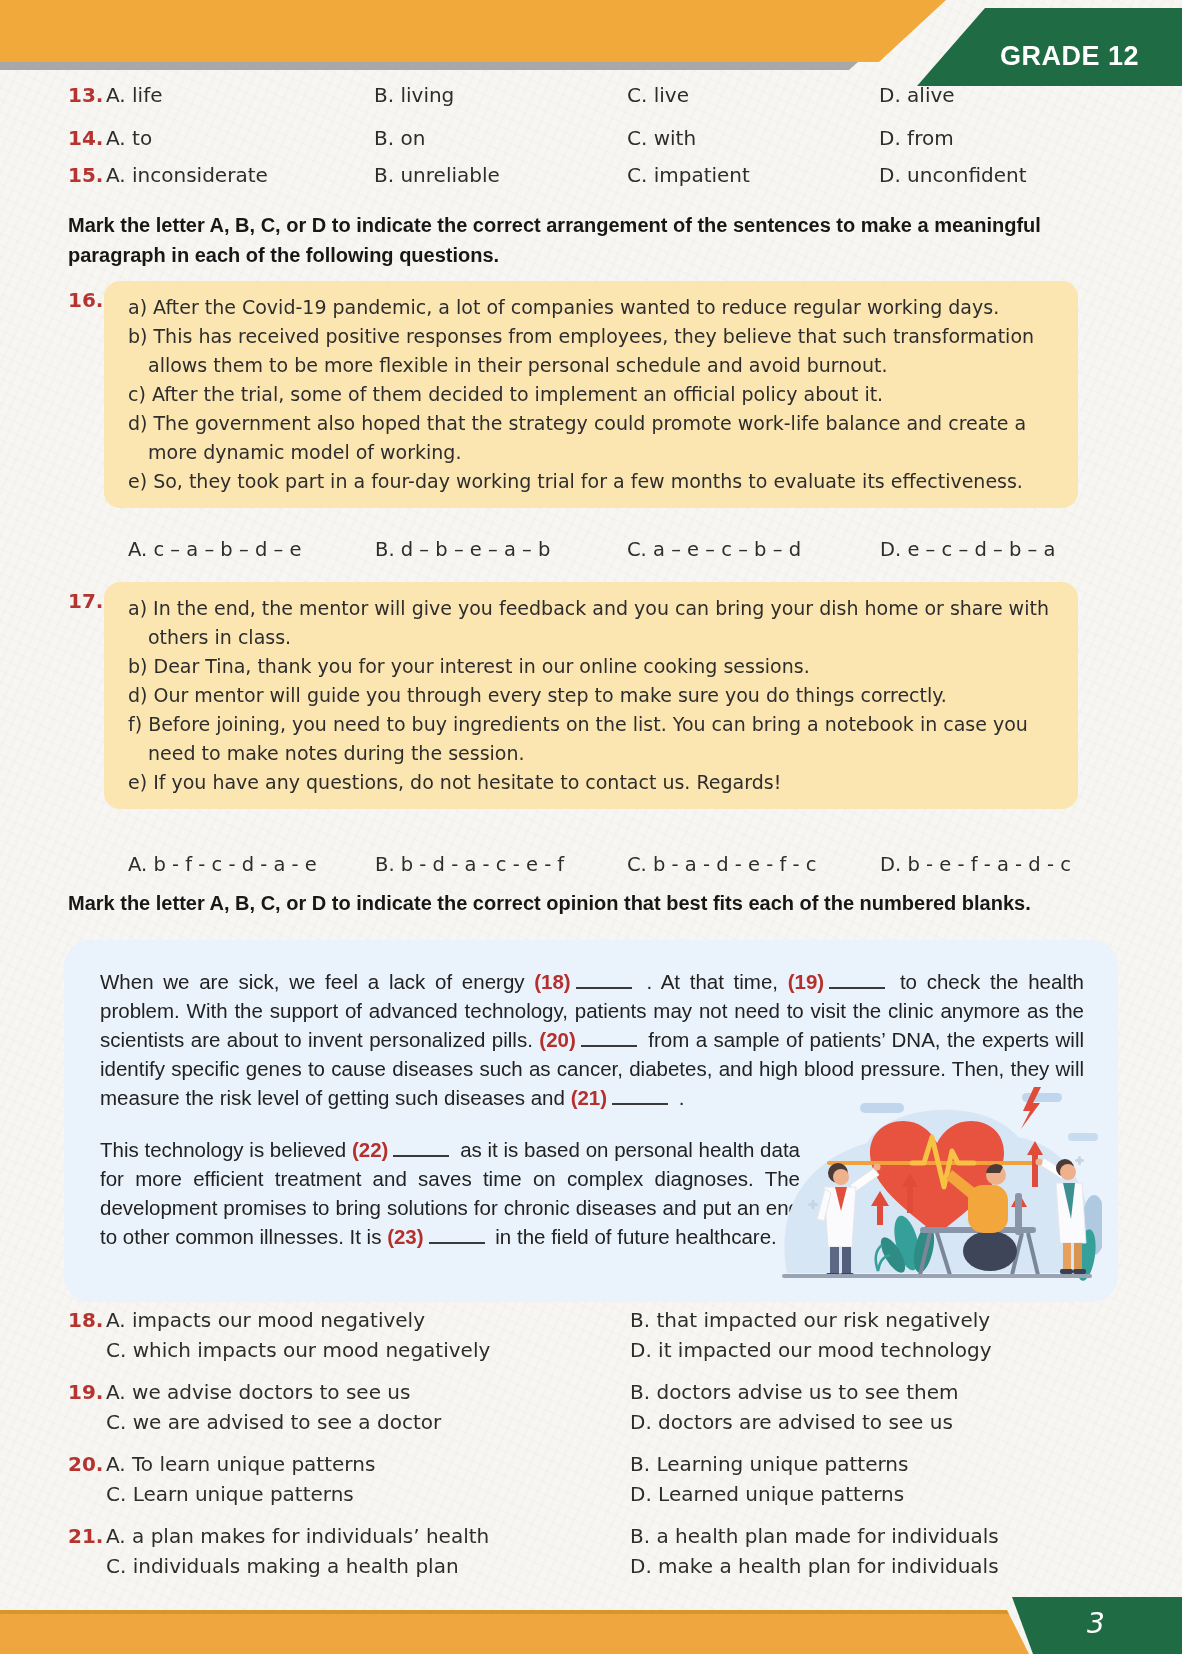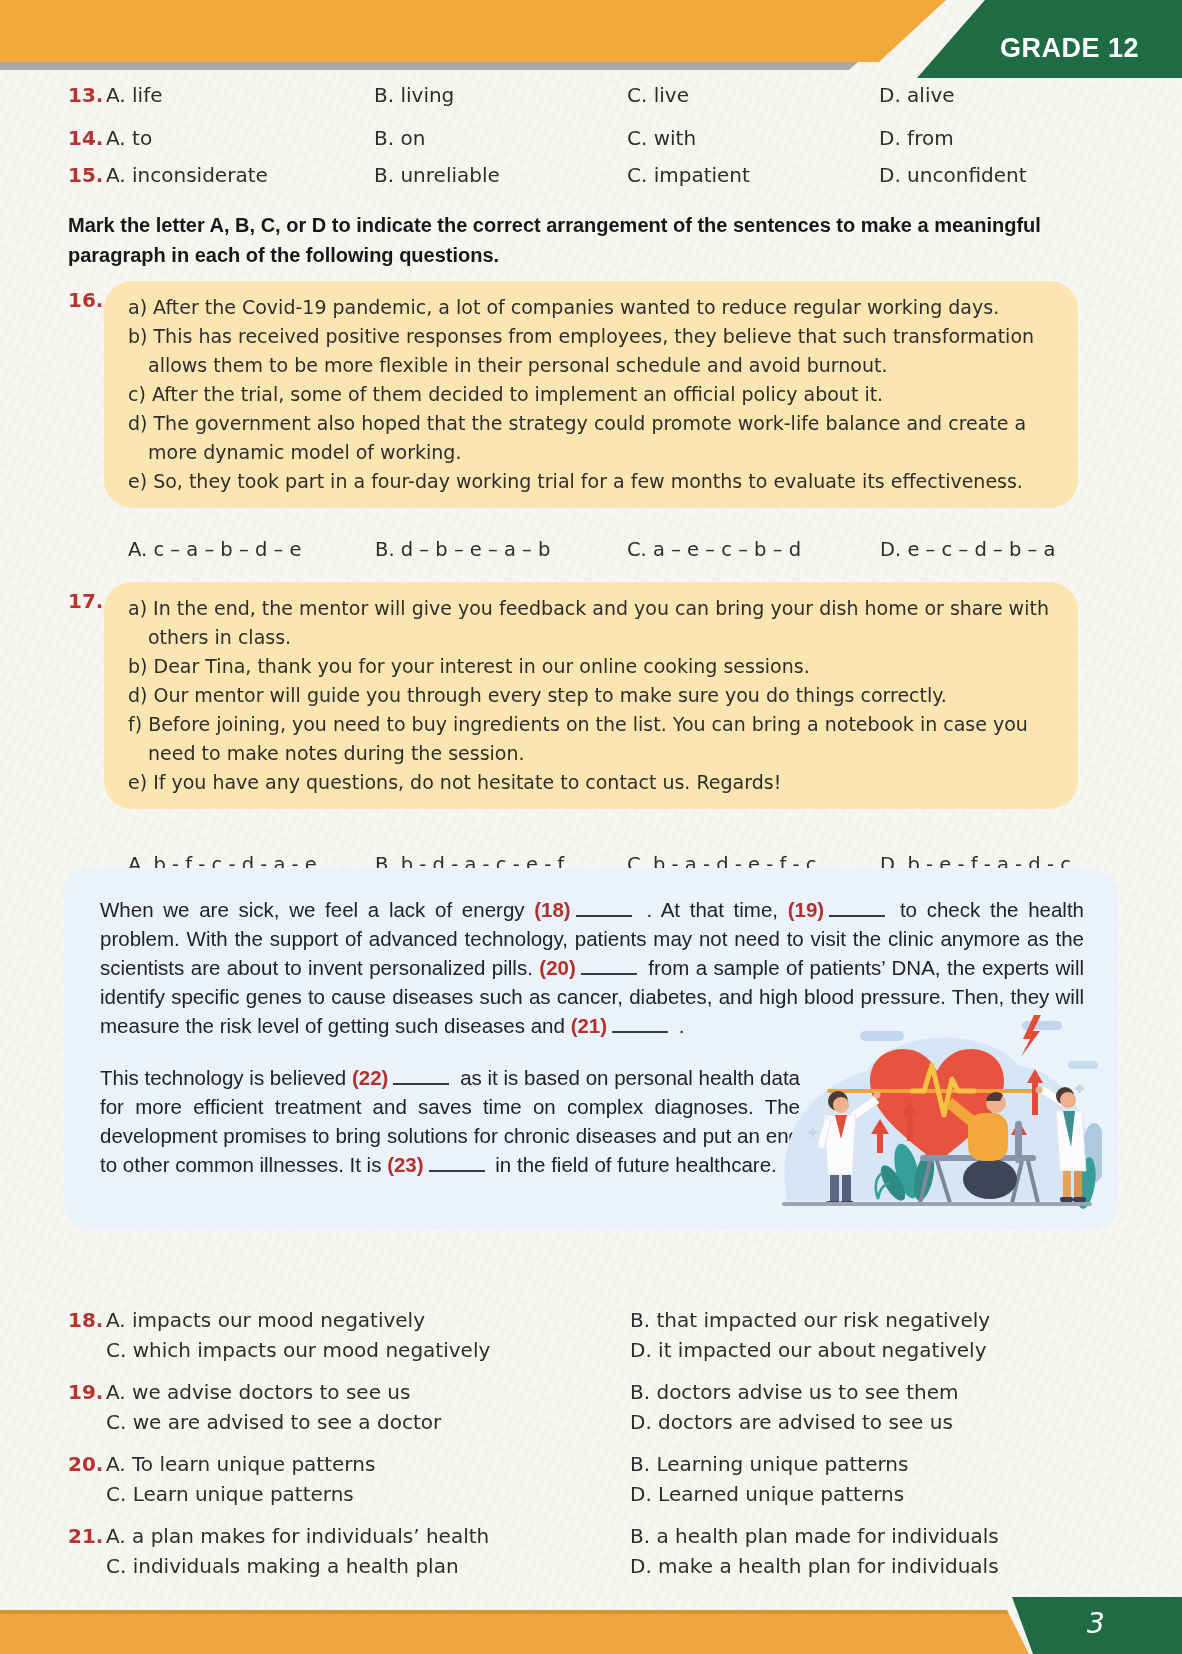"GRADE 12" .header-green { top: 0 -> 8px }
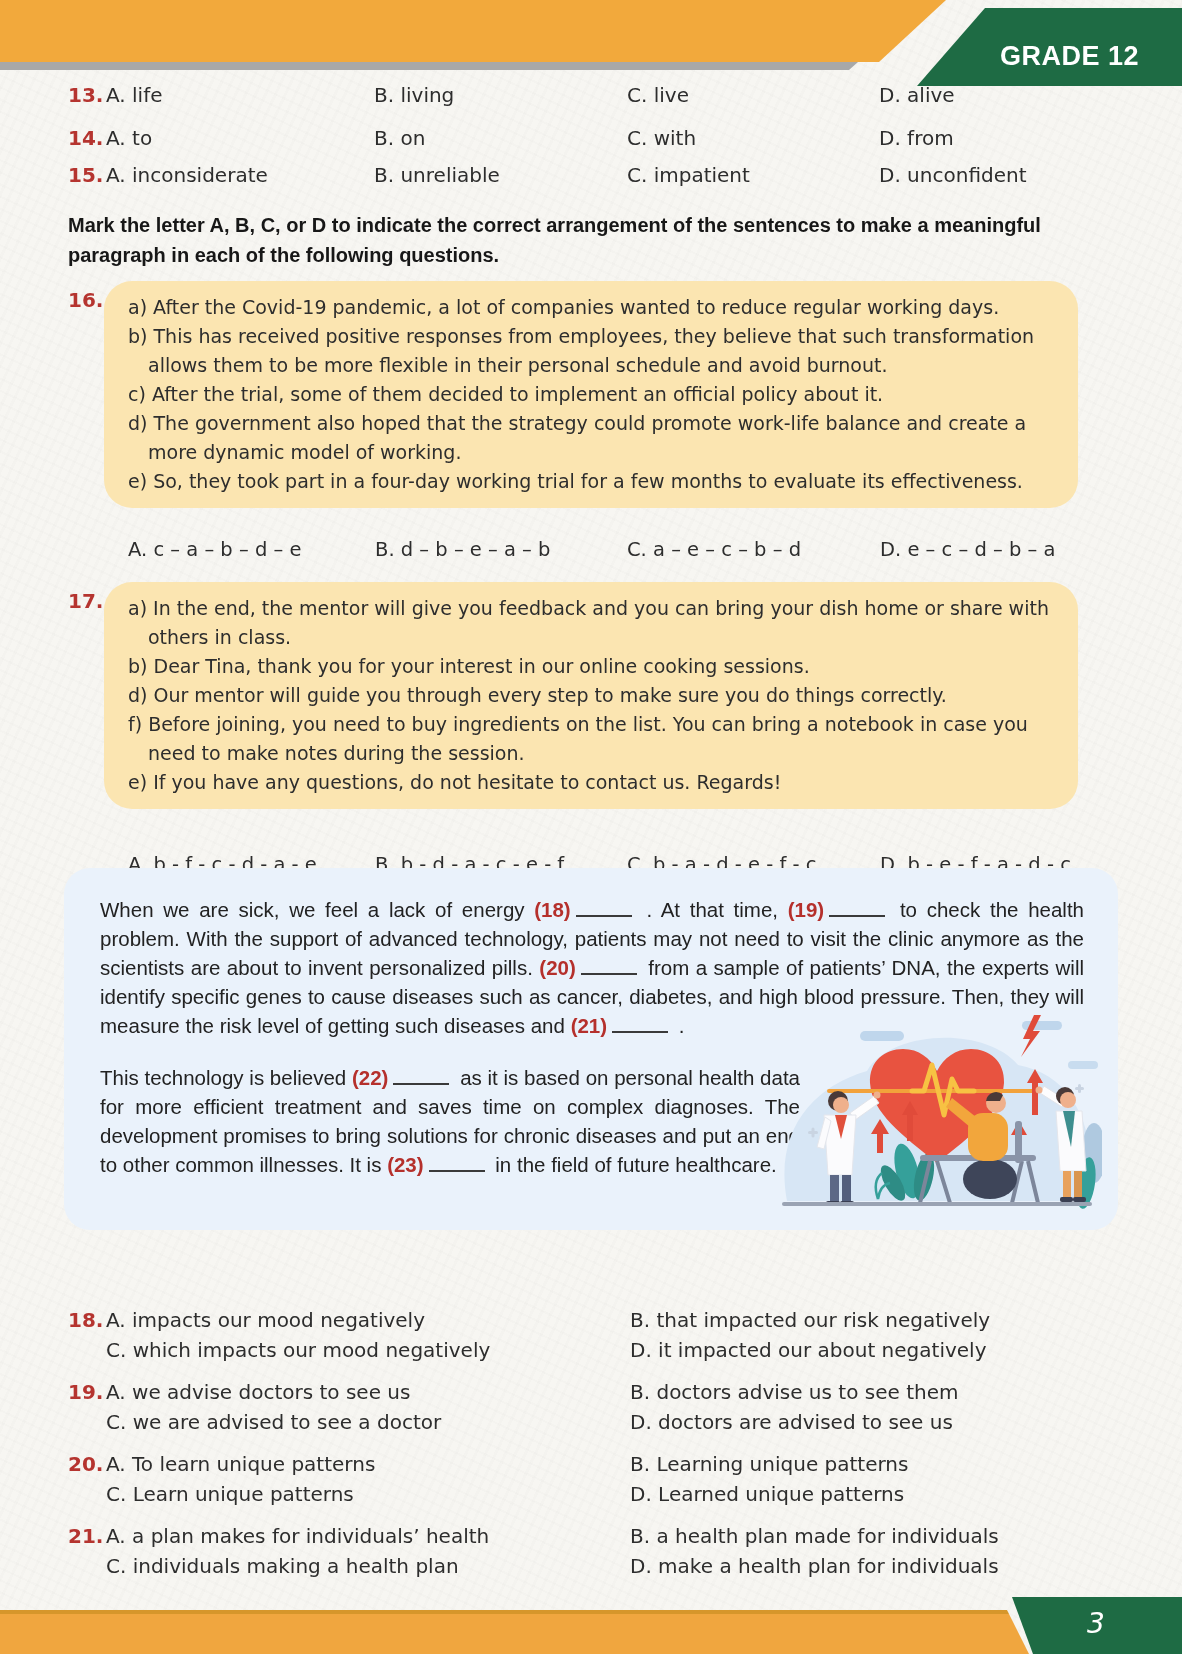"a) After the Covid-19 pandemic," .ybox { border-radius: 28px -> 16px }
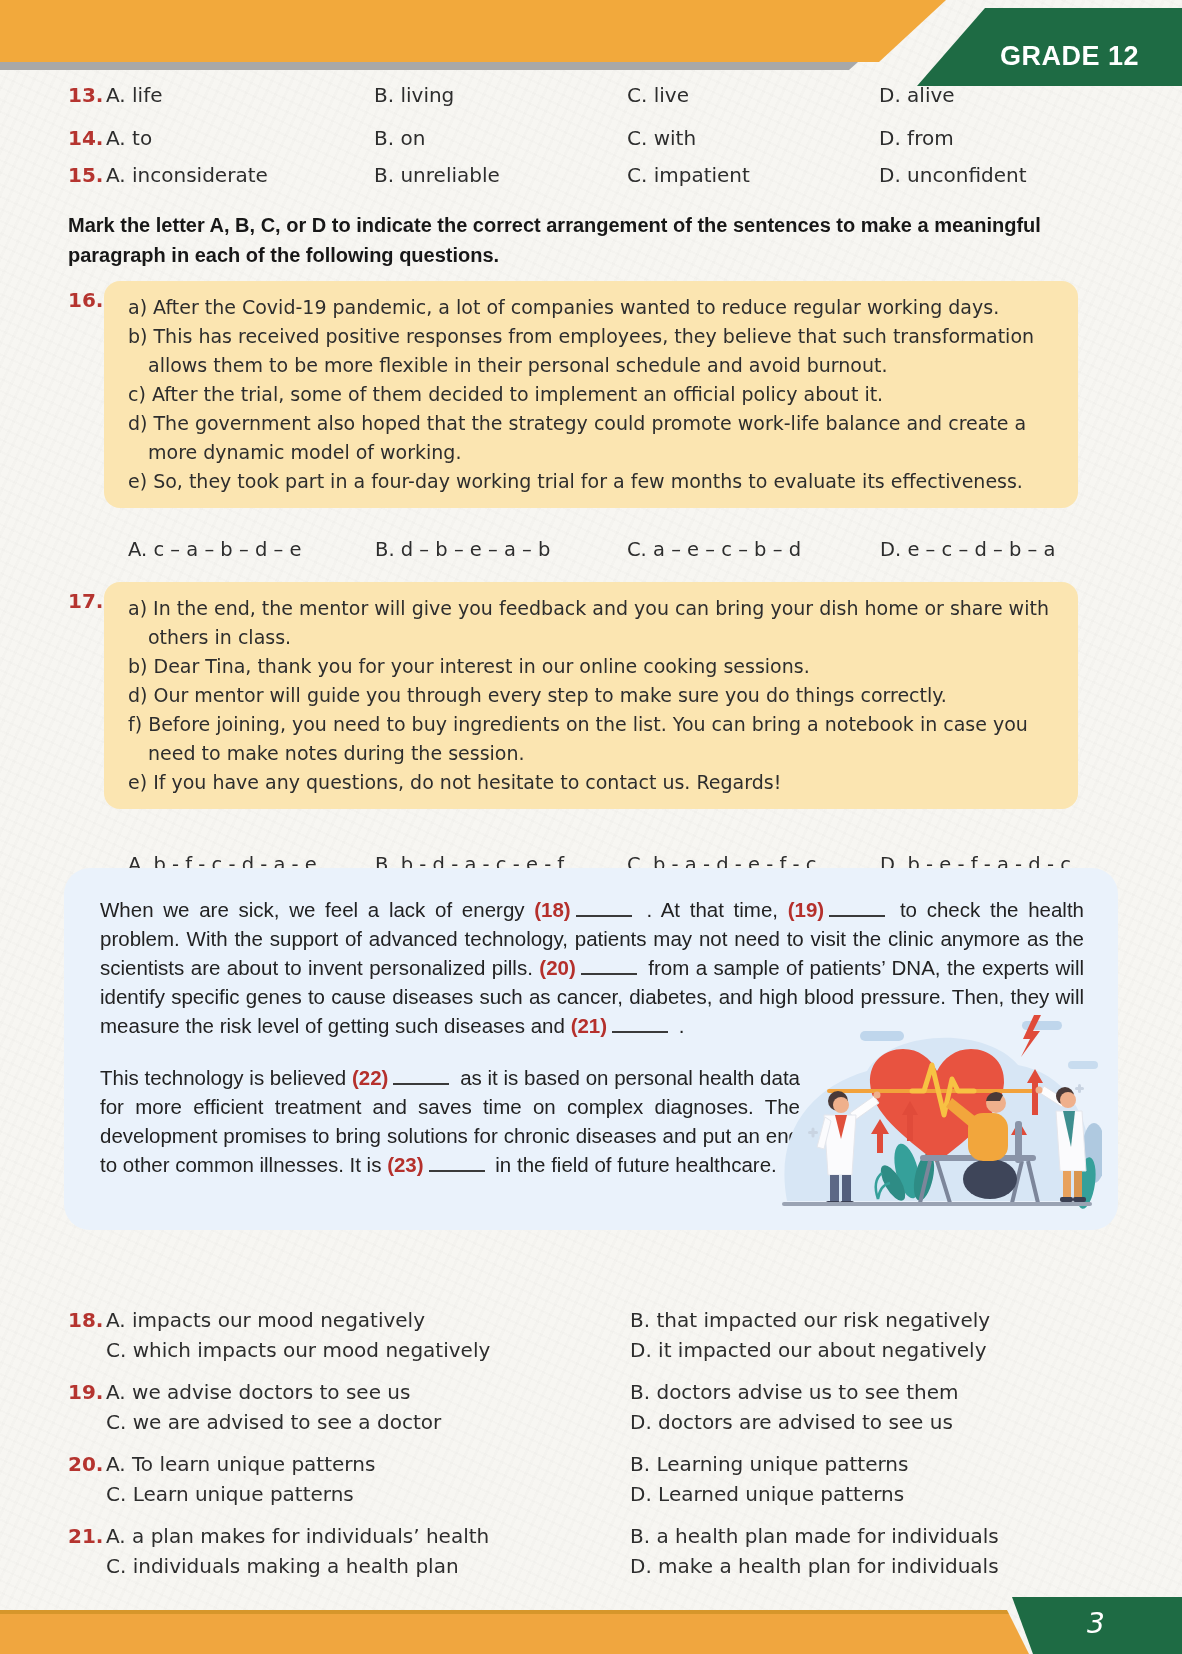"When we are sick, we" .bluebox { top: 868px -> 940px }
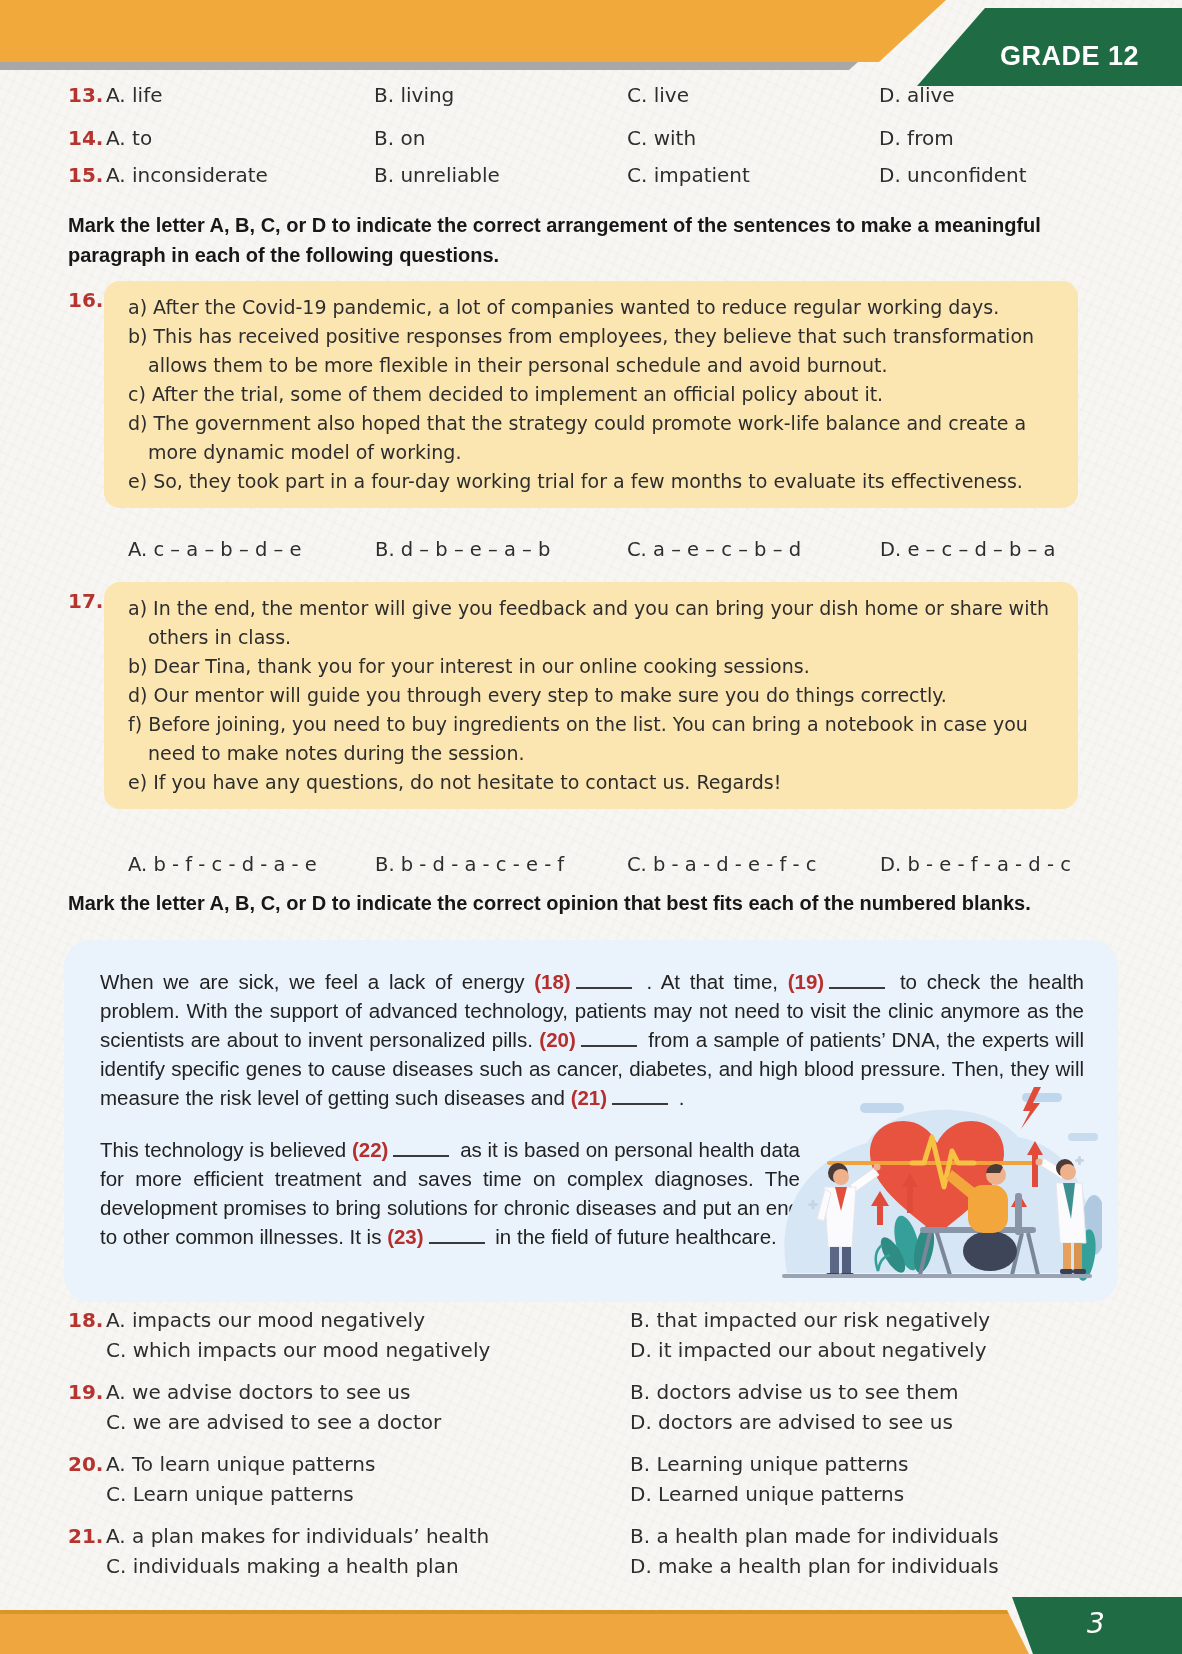"D. it impacted our about" span.cD { text: about negatively -> mood technology }
